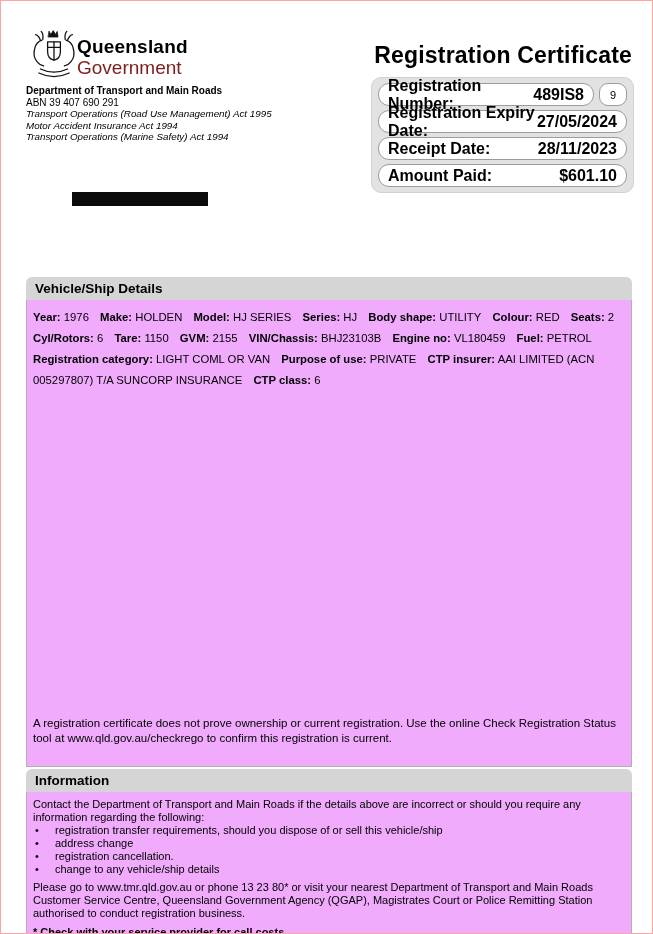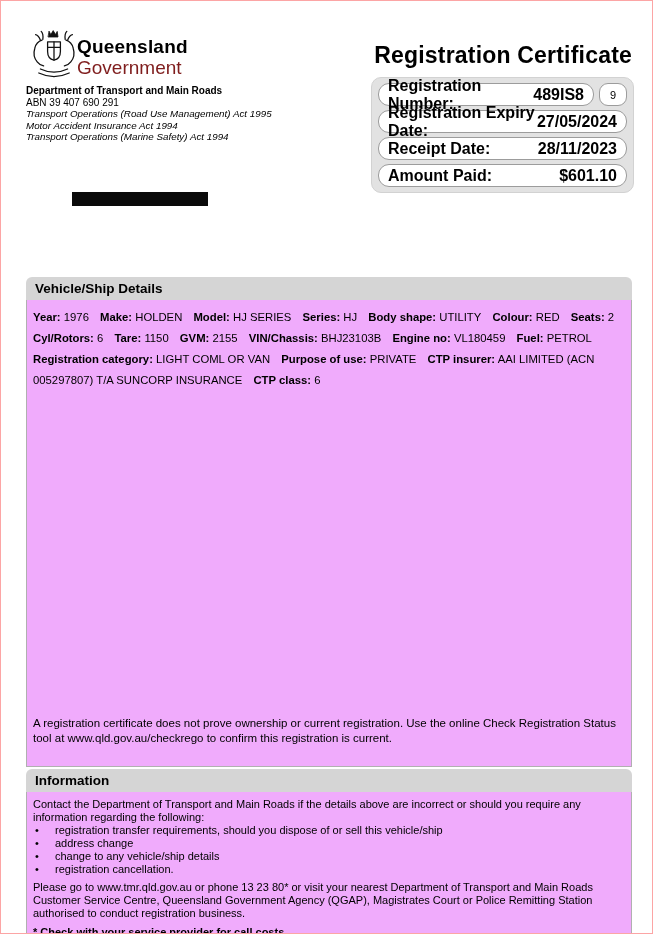"change to any vehicle/ship details" li { order: before "registration cancellation." -> after "registration cancellation." }
